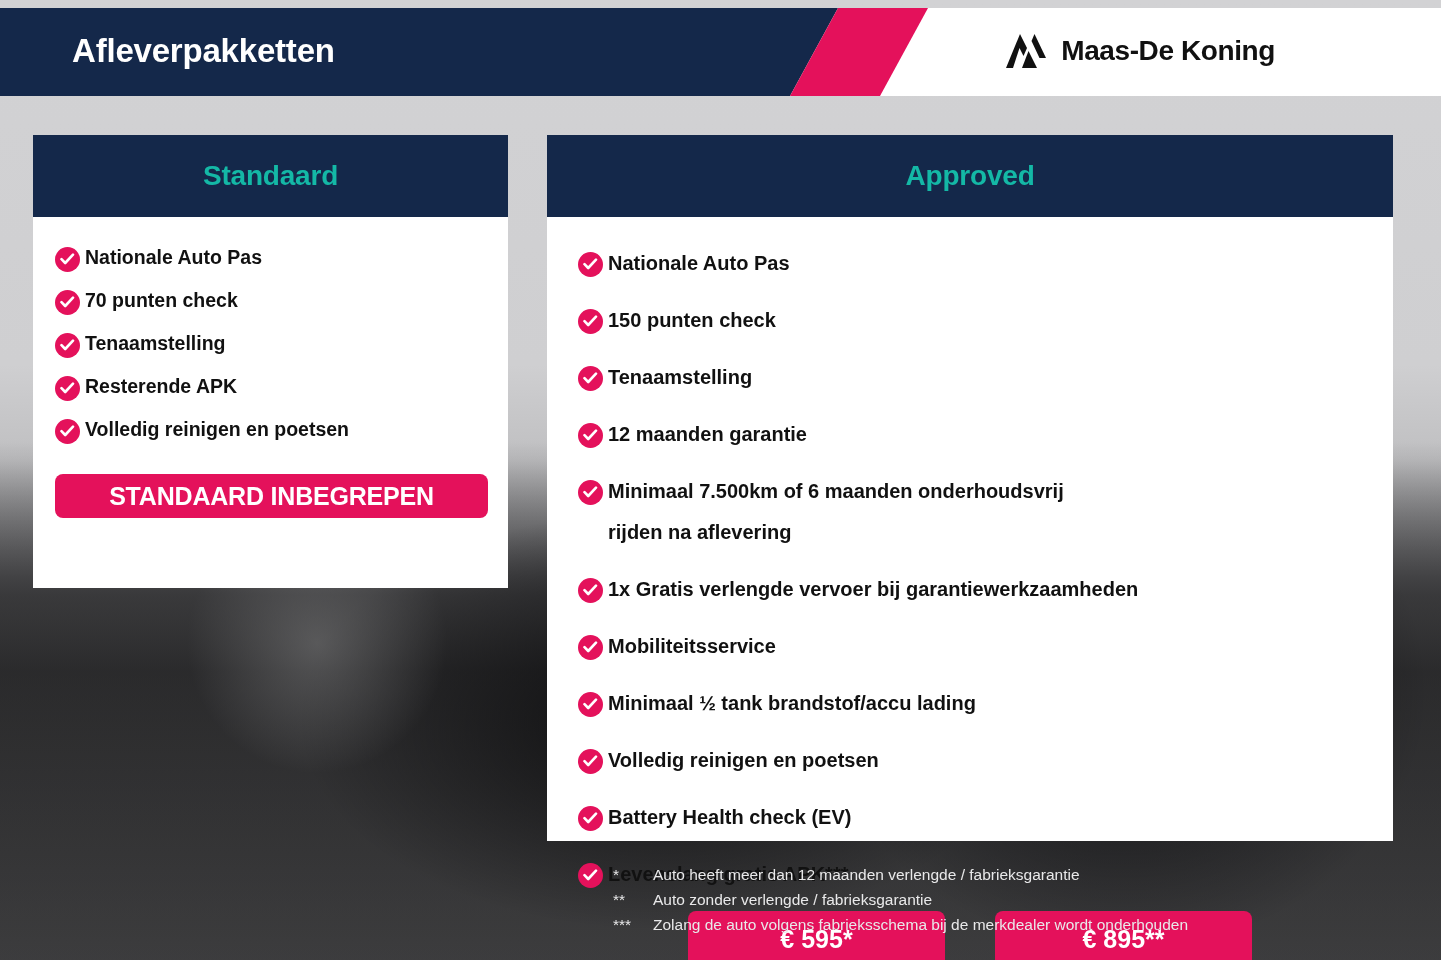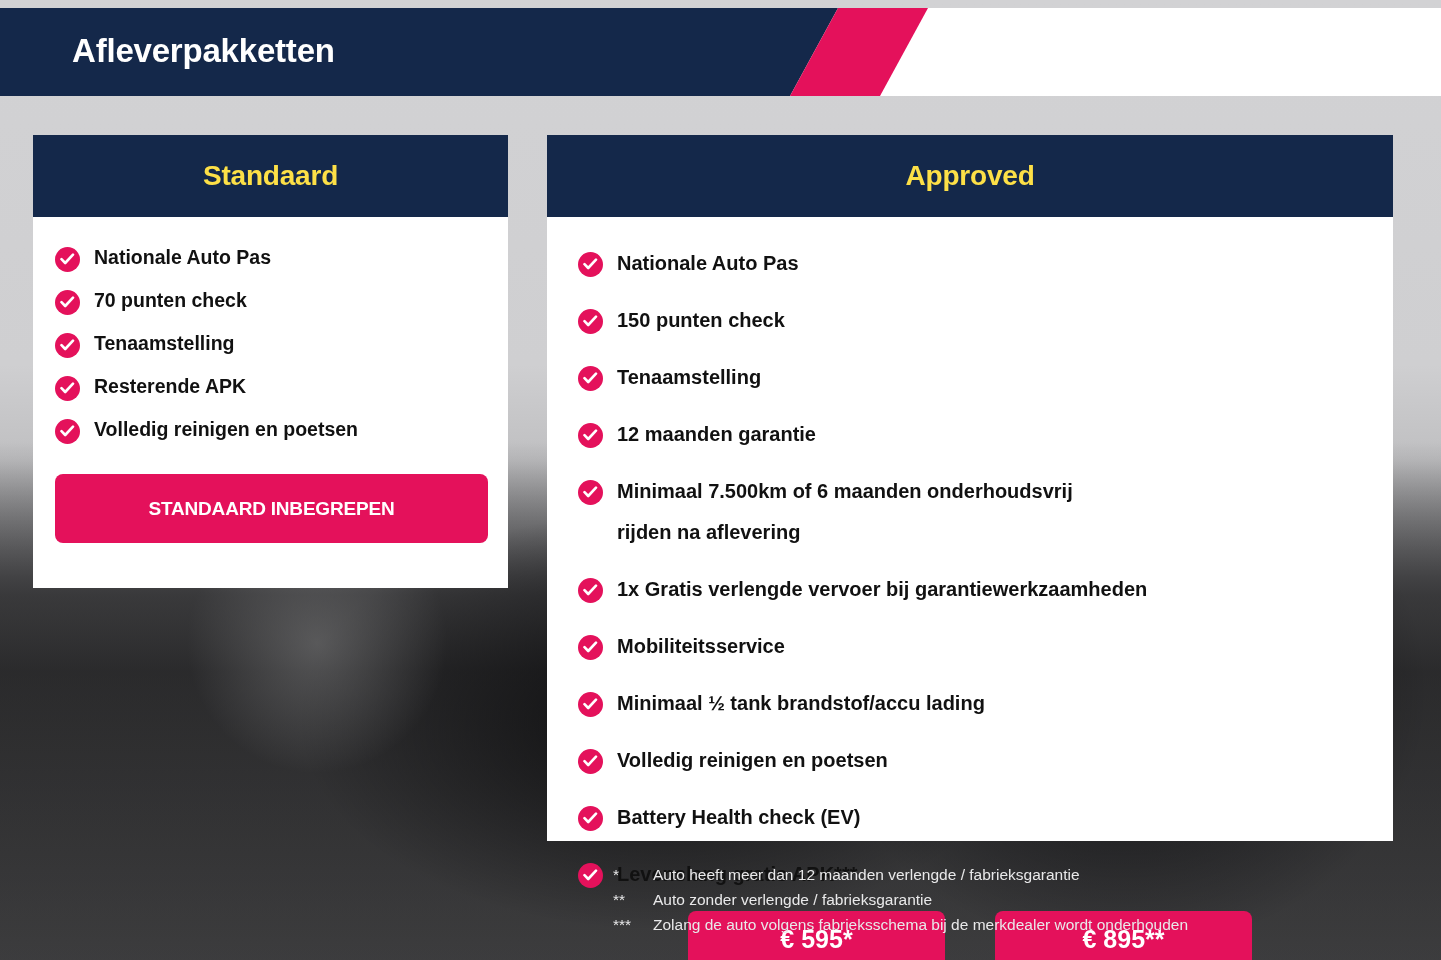"Maas-De Koning" div.brand { html: none -> <div> <svg> <path></path> <path></path> <path></path> </svg> <span>Maas-De Koning</span> </div> }
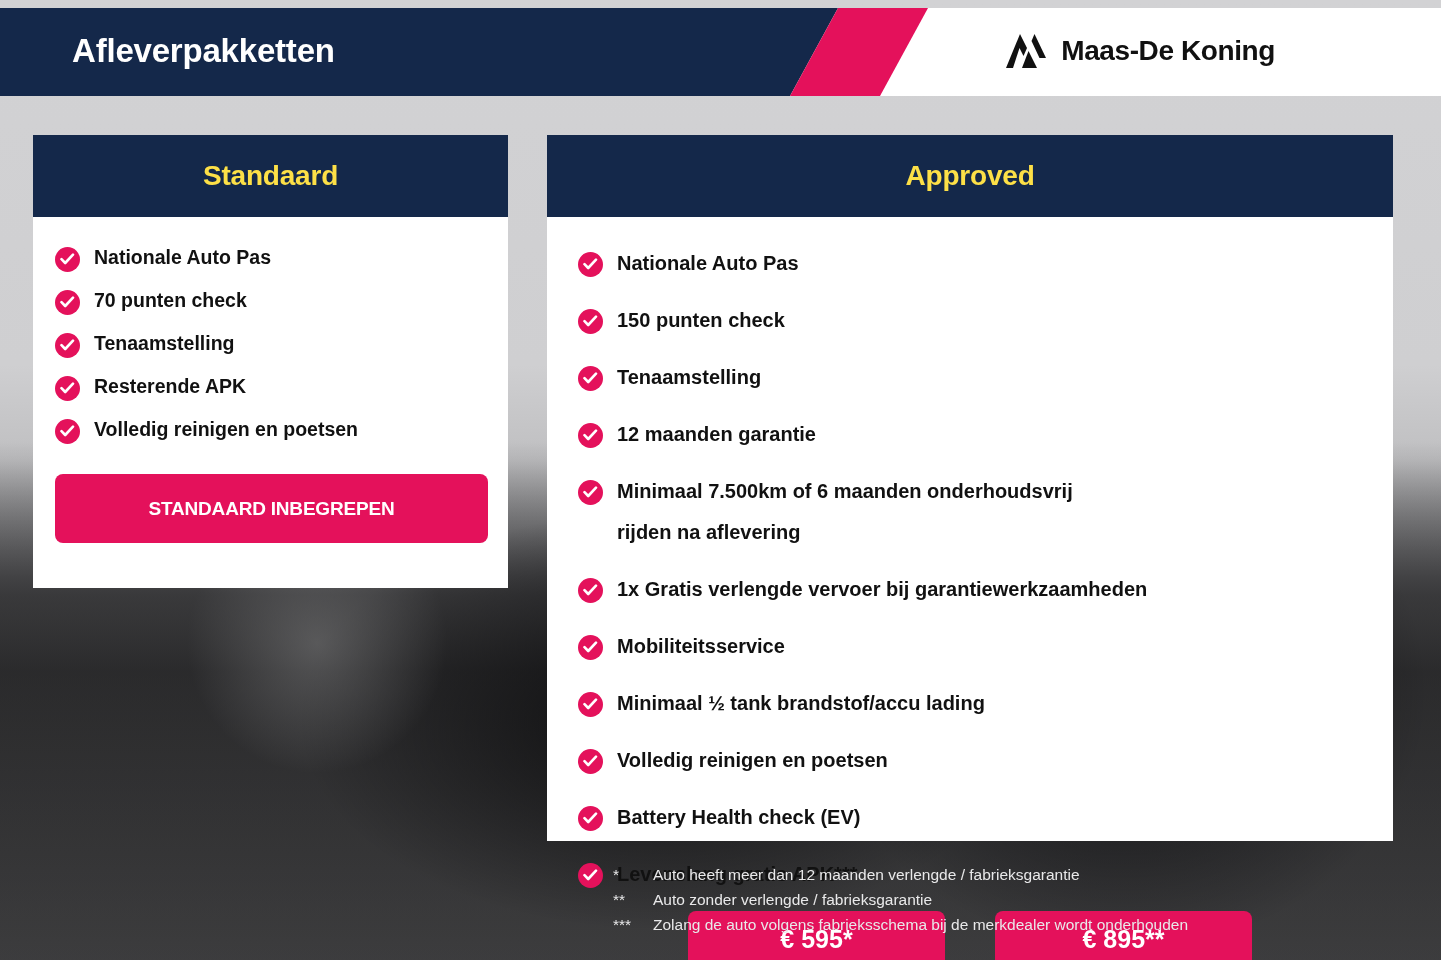"Standaard" .card-head { color: #fde047 -> #14b8a6 }
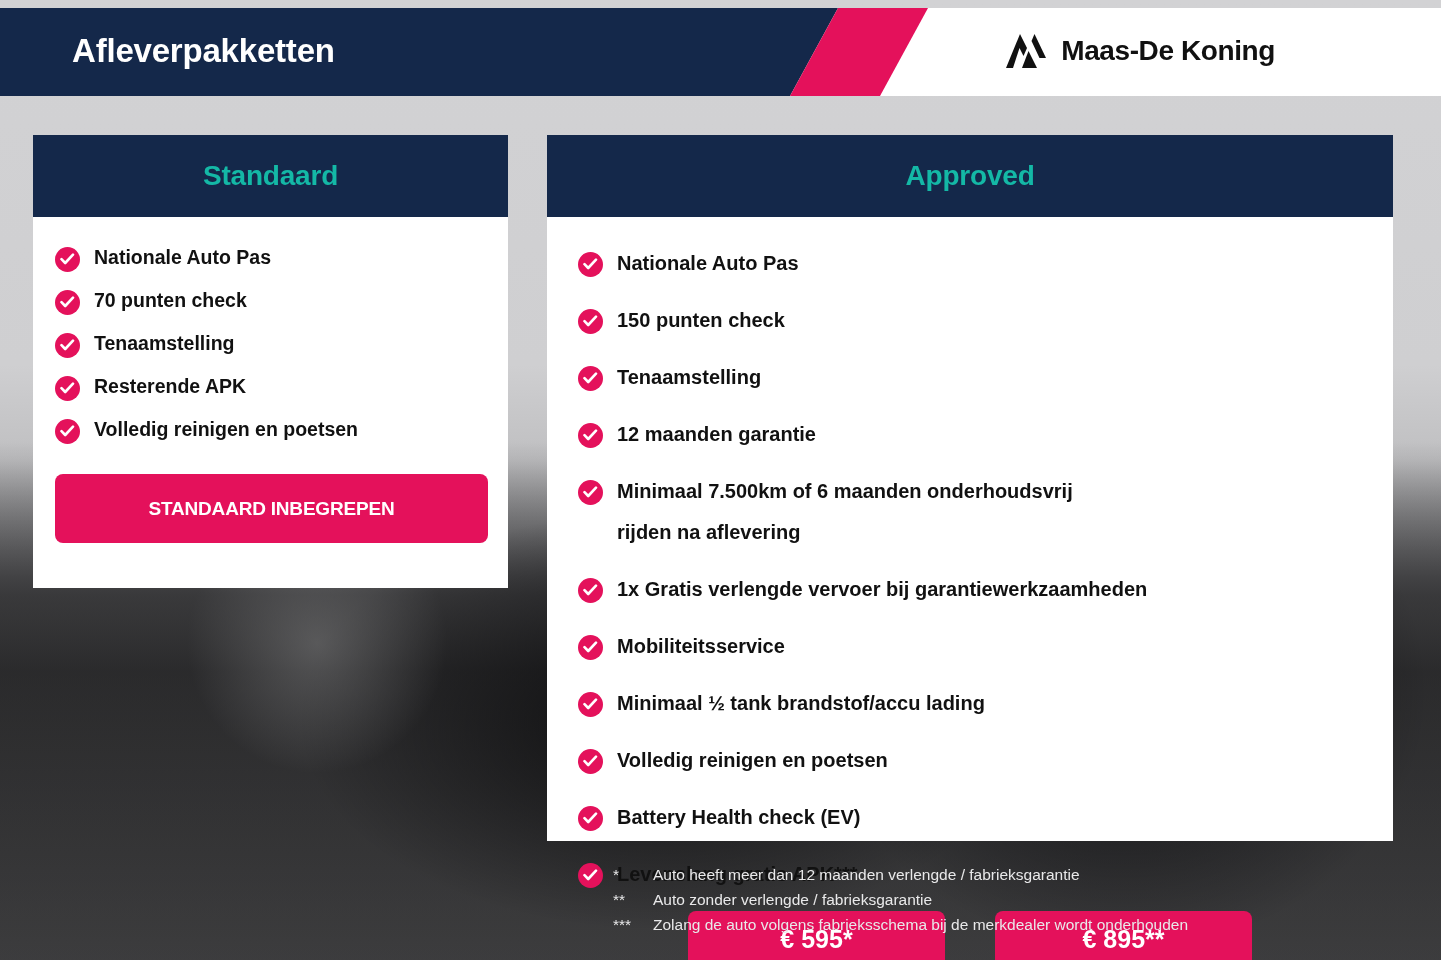"Nationale Auto Pas" .feature { gap: 14px -> 5px }
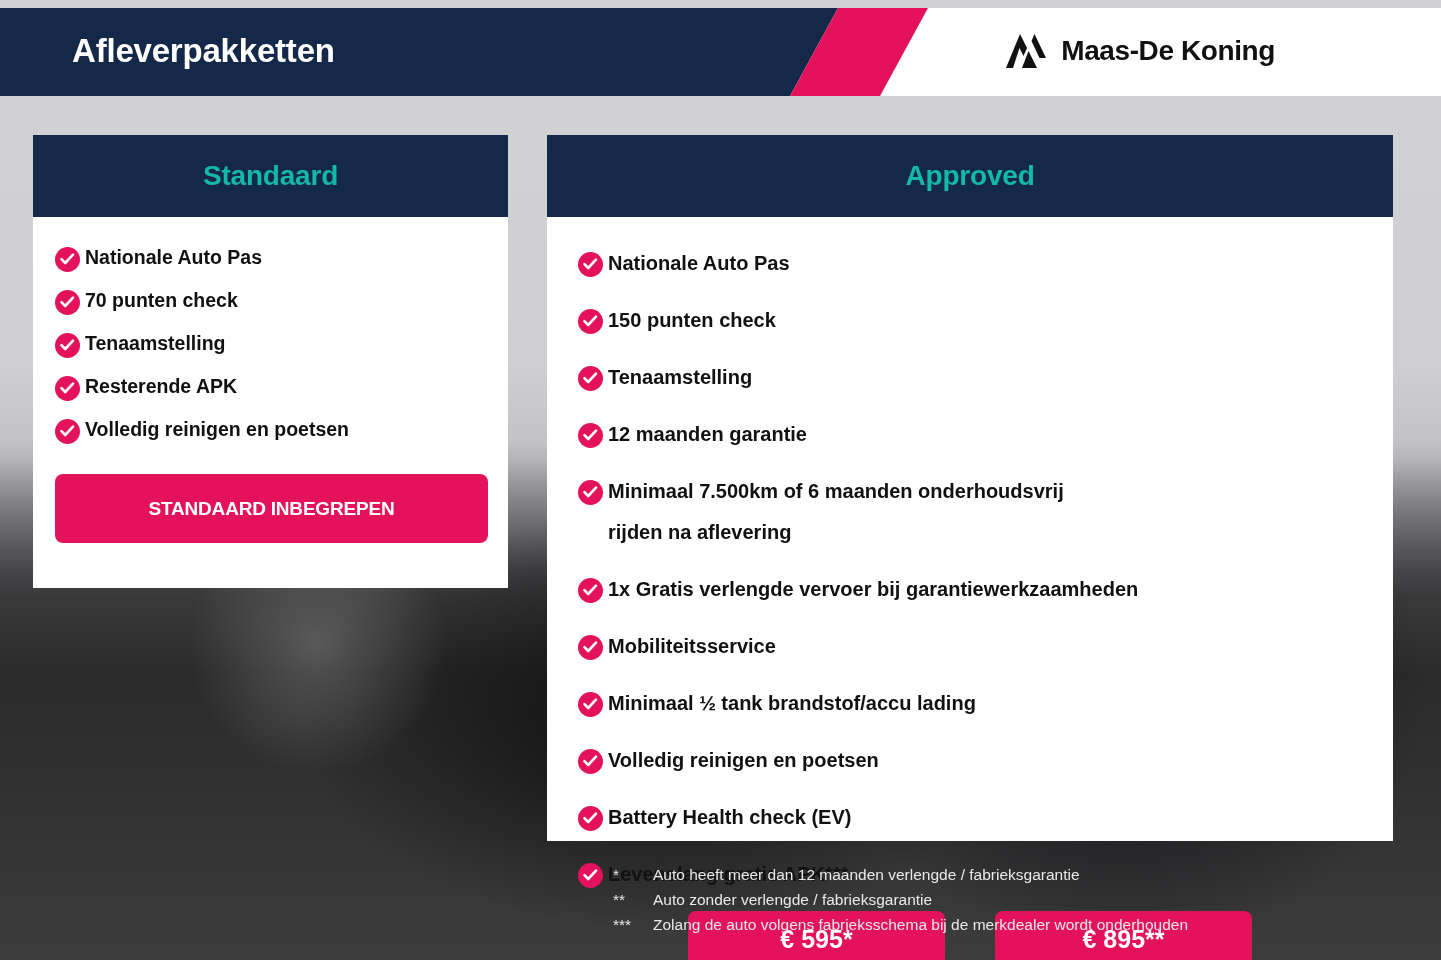"STANDAARD INBEGREPEN" #btn-standaard-inbegrepen { font-size: 19px -> 25px; height: 69px -> 44px }
